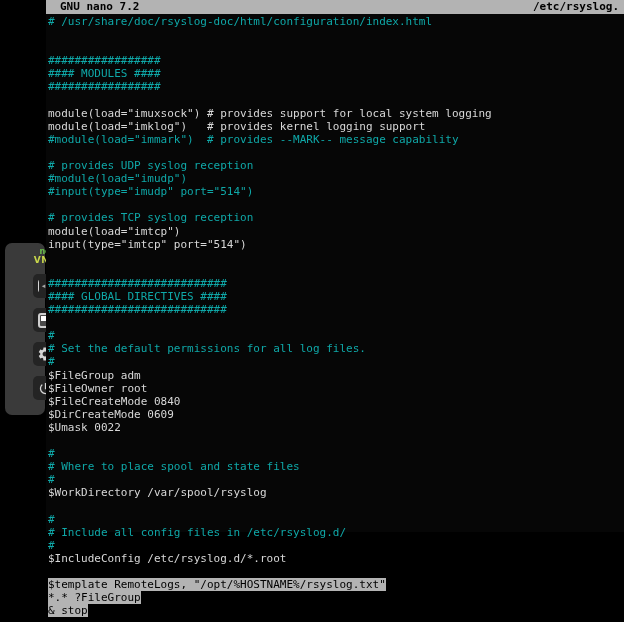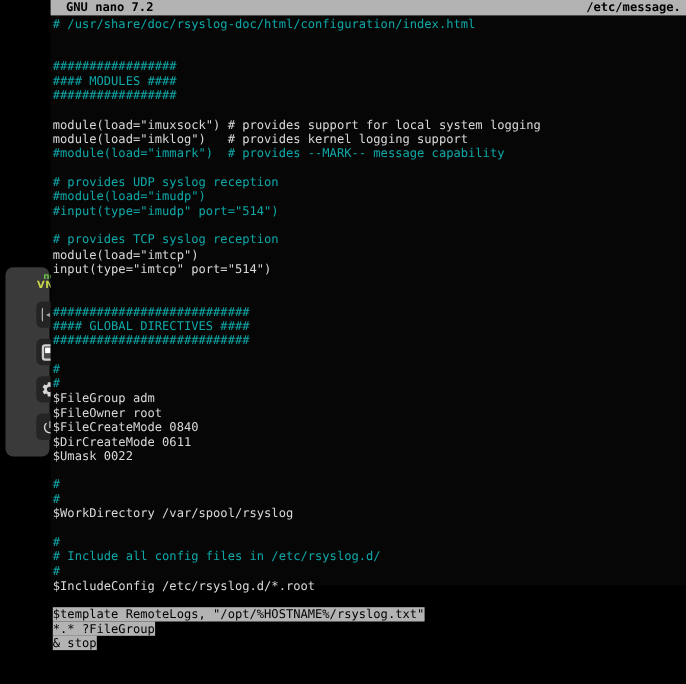"/etc/message." span { text: /etc/message -> /etc/rsyslog }
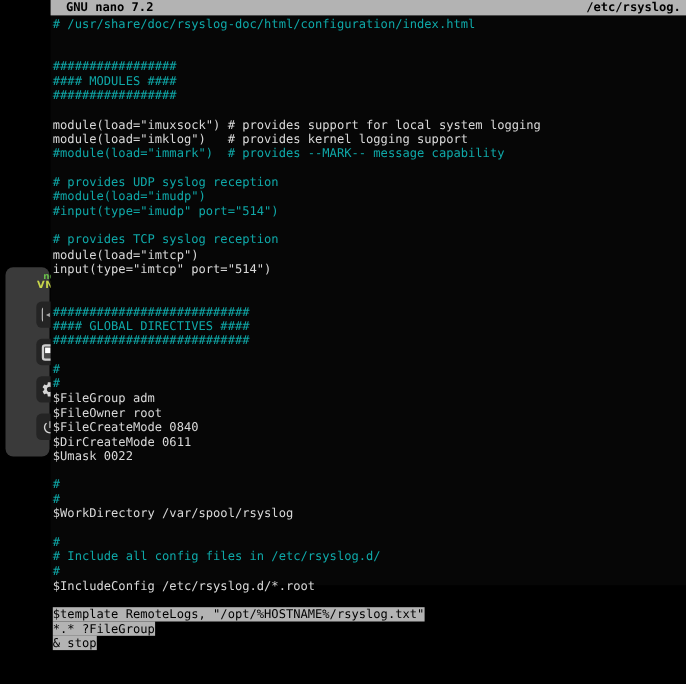"# Set the default permissions" div.line { html: none -> <div><span># Set the default permissions for all log files.</span></div> }
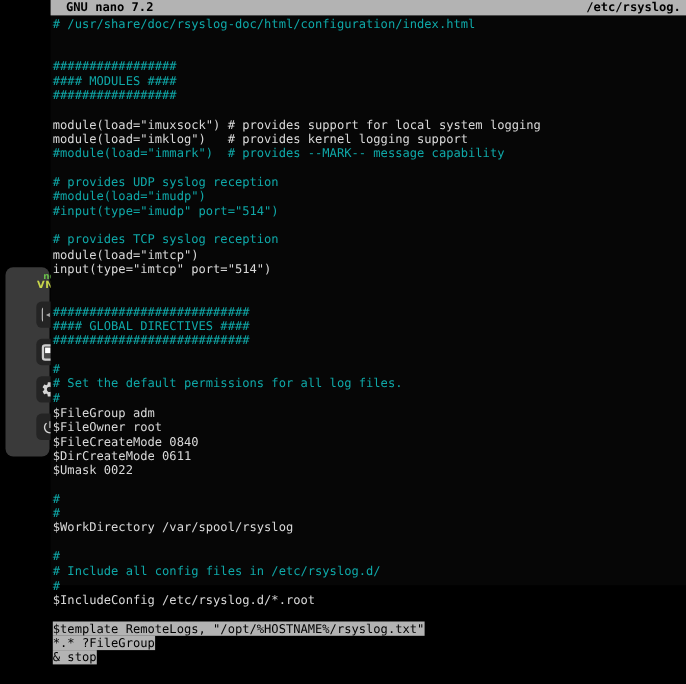"$DirCreateMode 0611" span { text: 0611 -> 0609 }
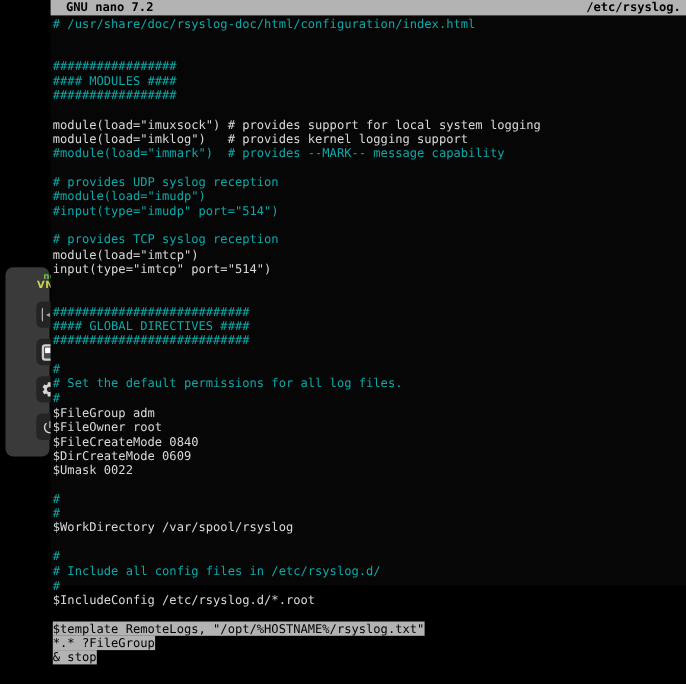"# Where to place spool" div.line { html: none -> <div><span># Where to place spool and state files</span></div> }
